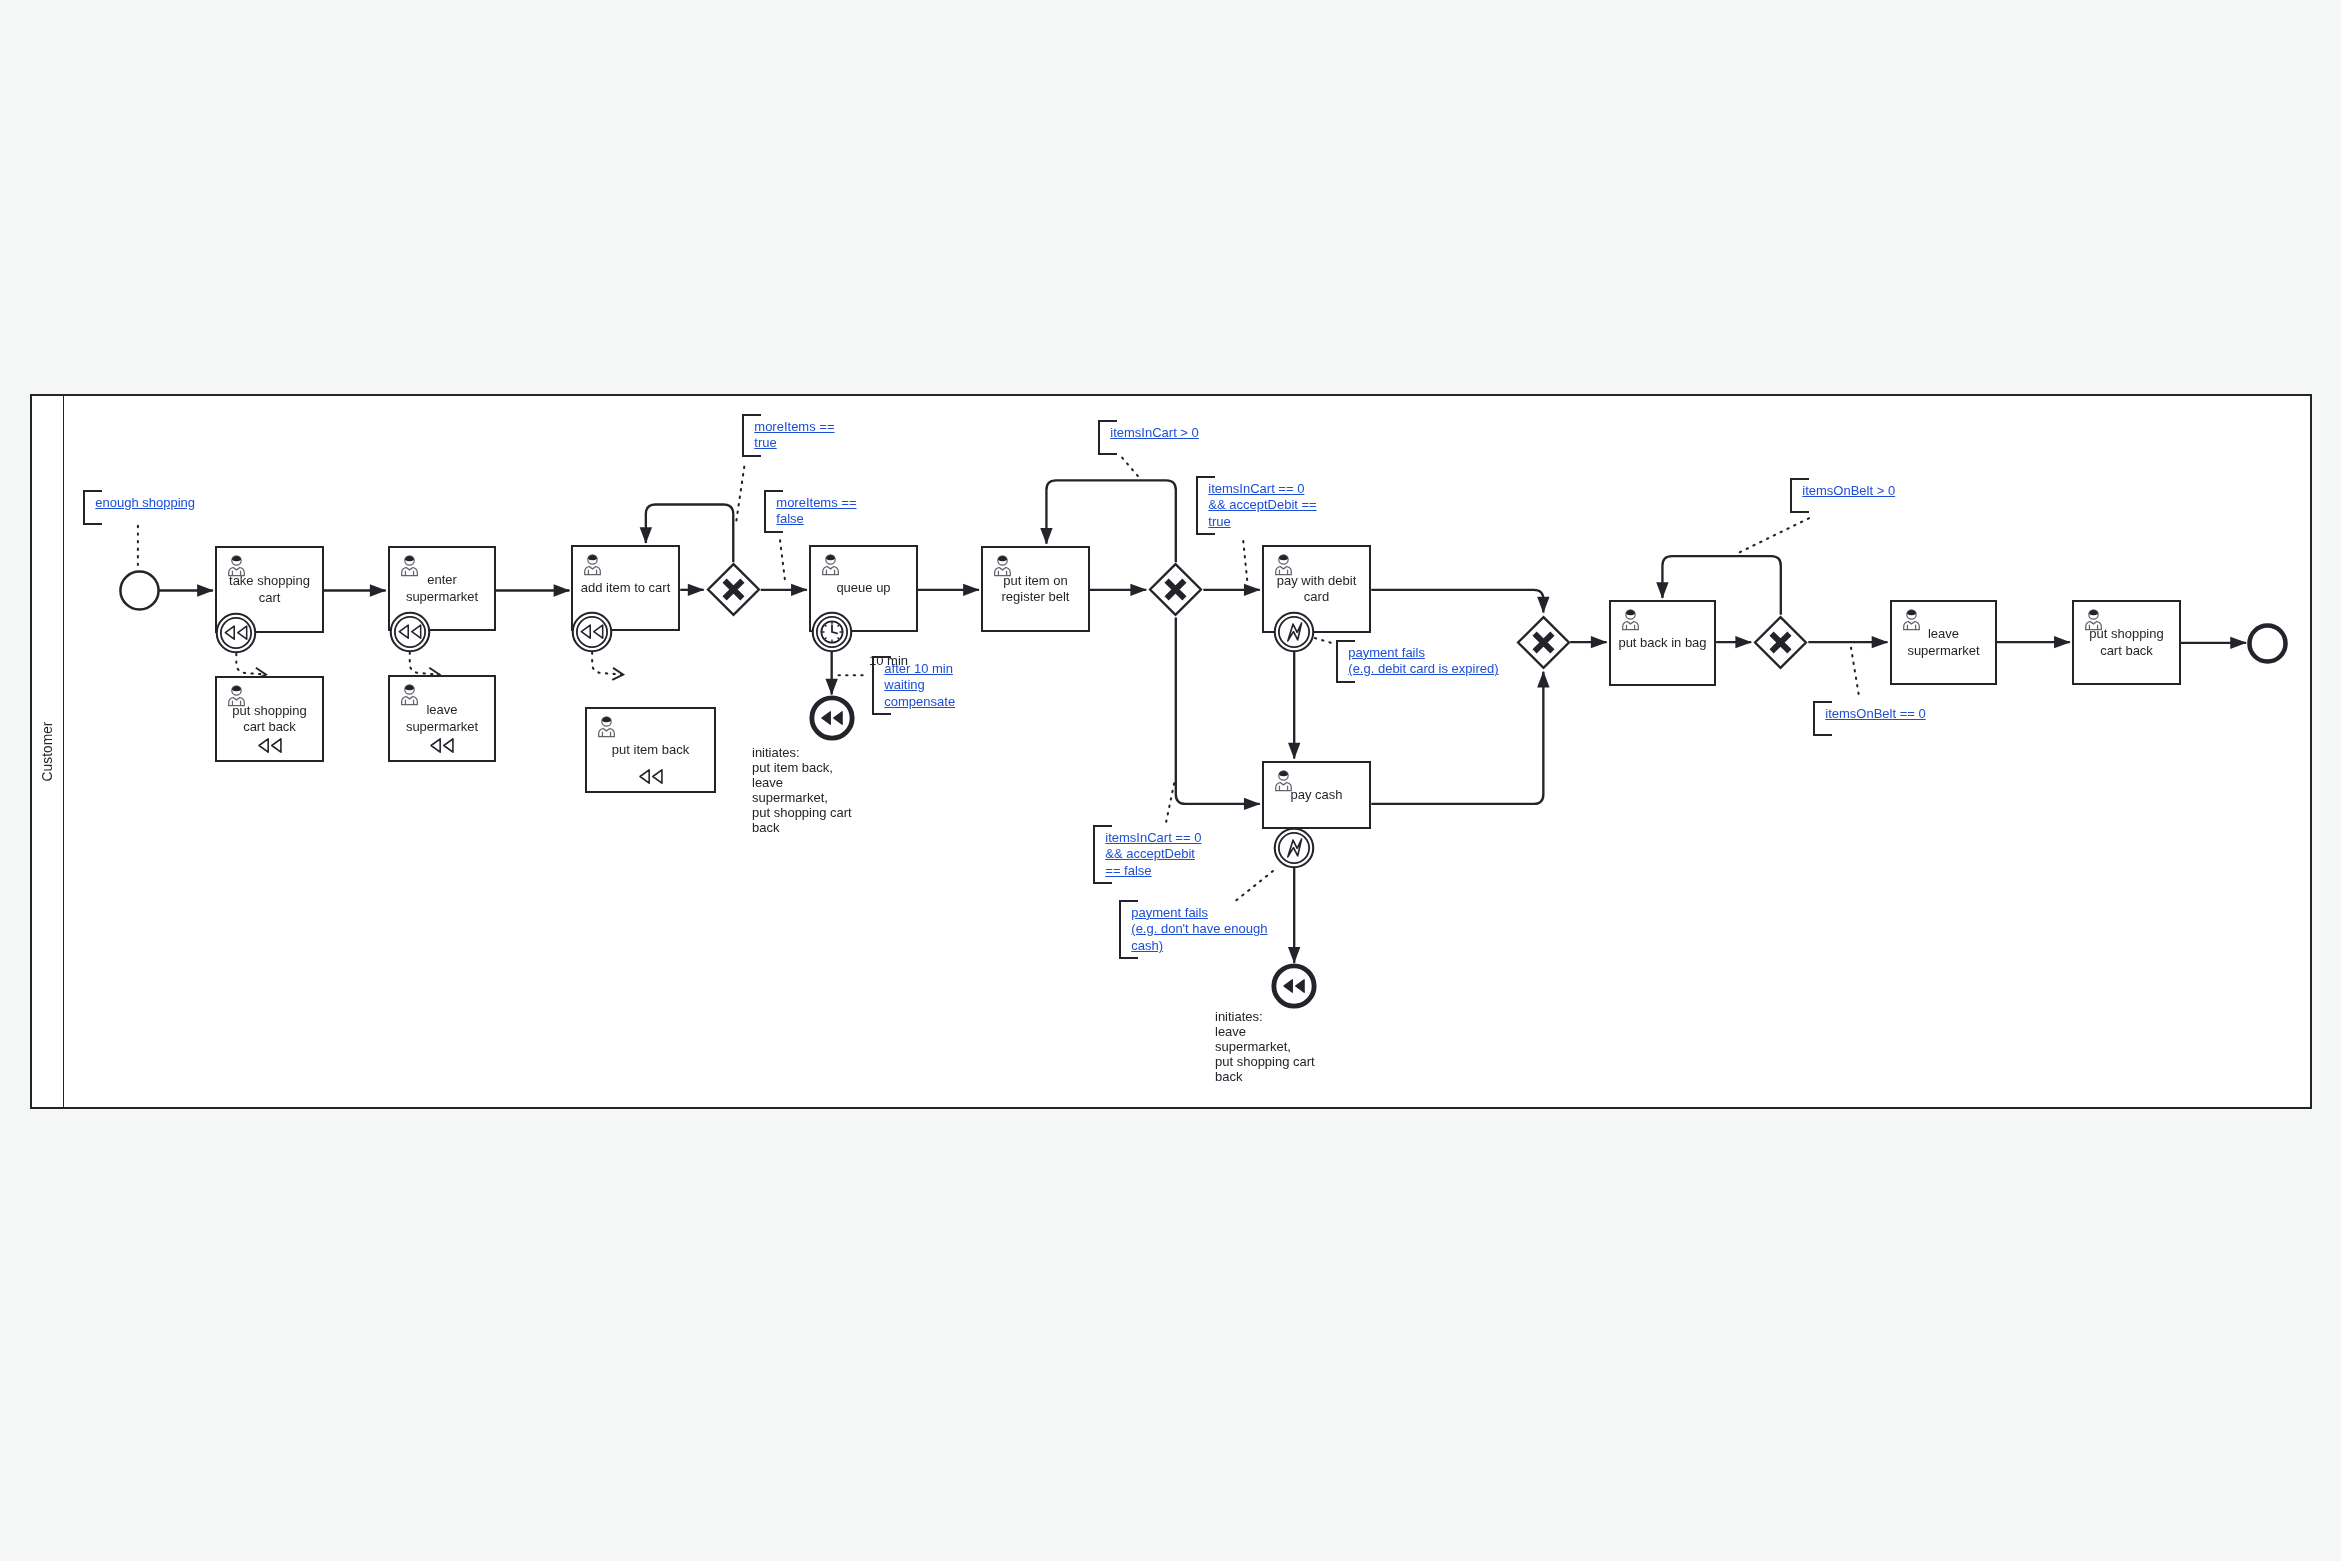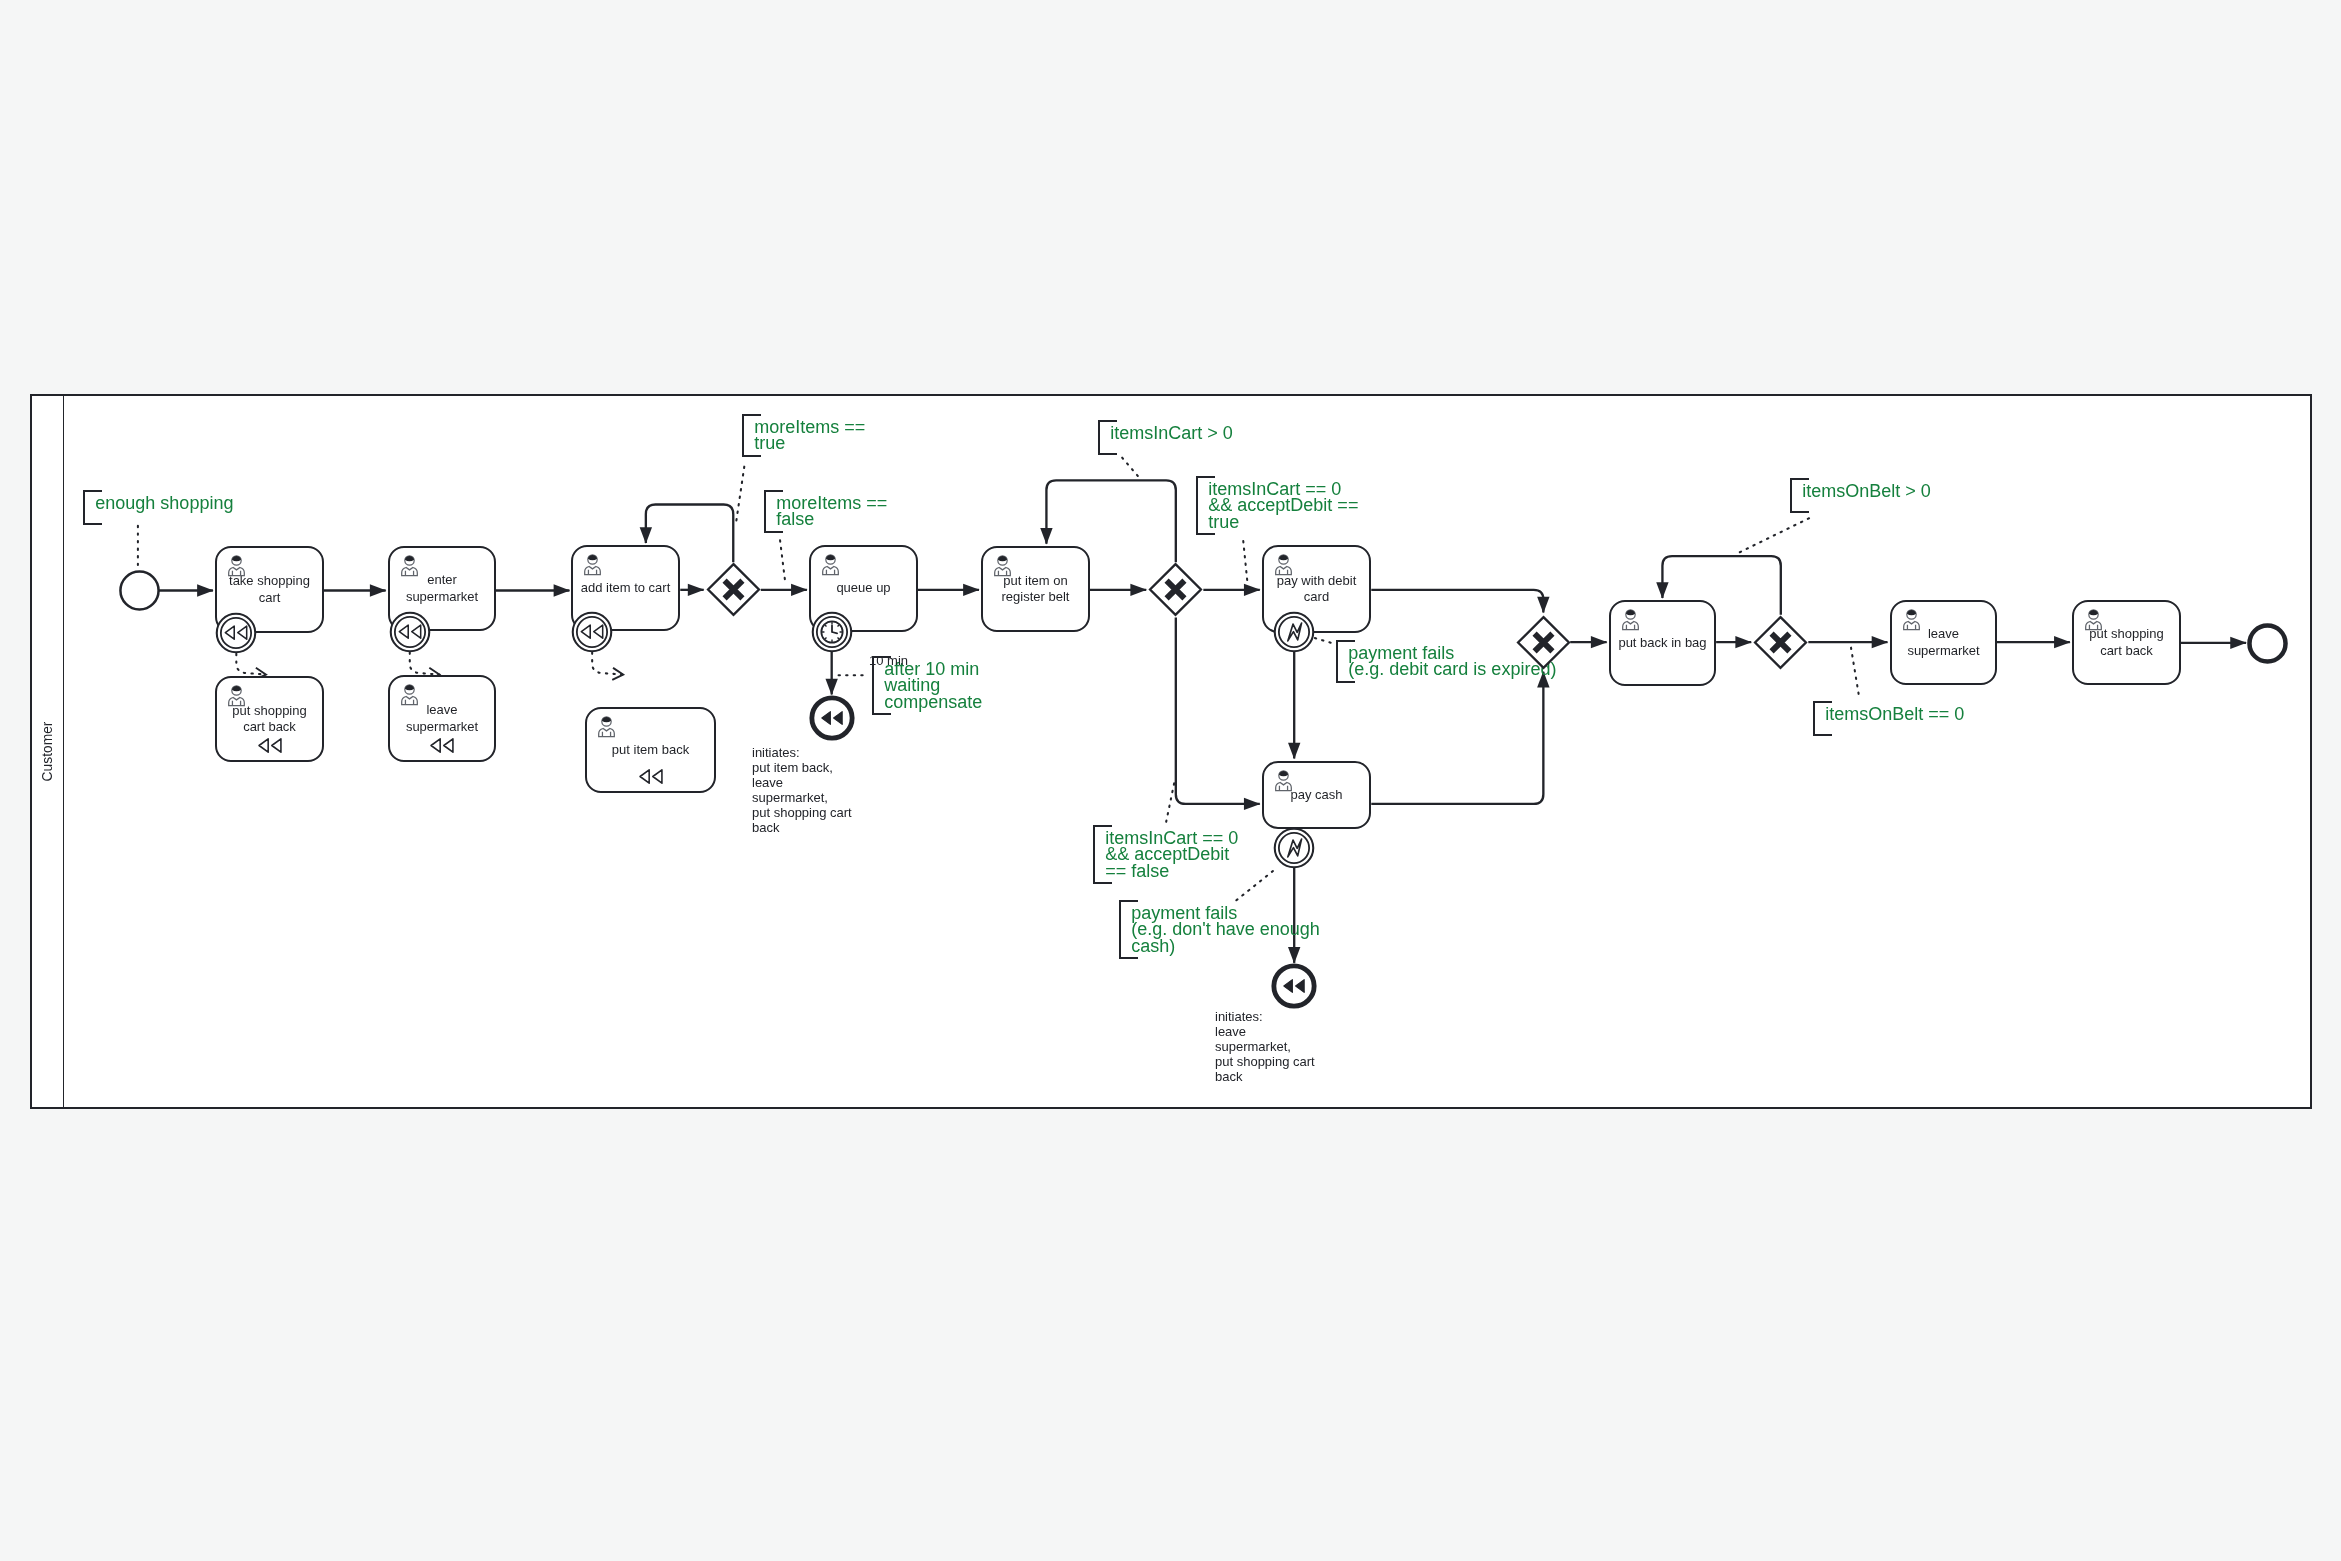"moreItems ==" .annot { color: #15803d -> #1d4ed8; font-size: 18px -> 13px; text-decoration: none -> underline }
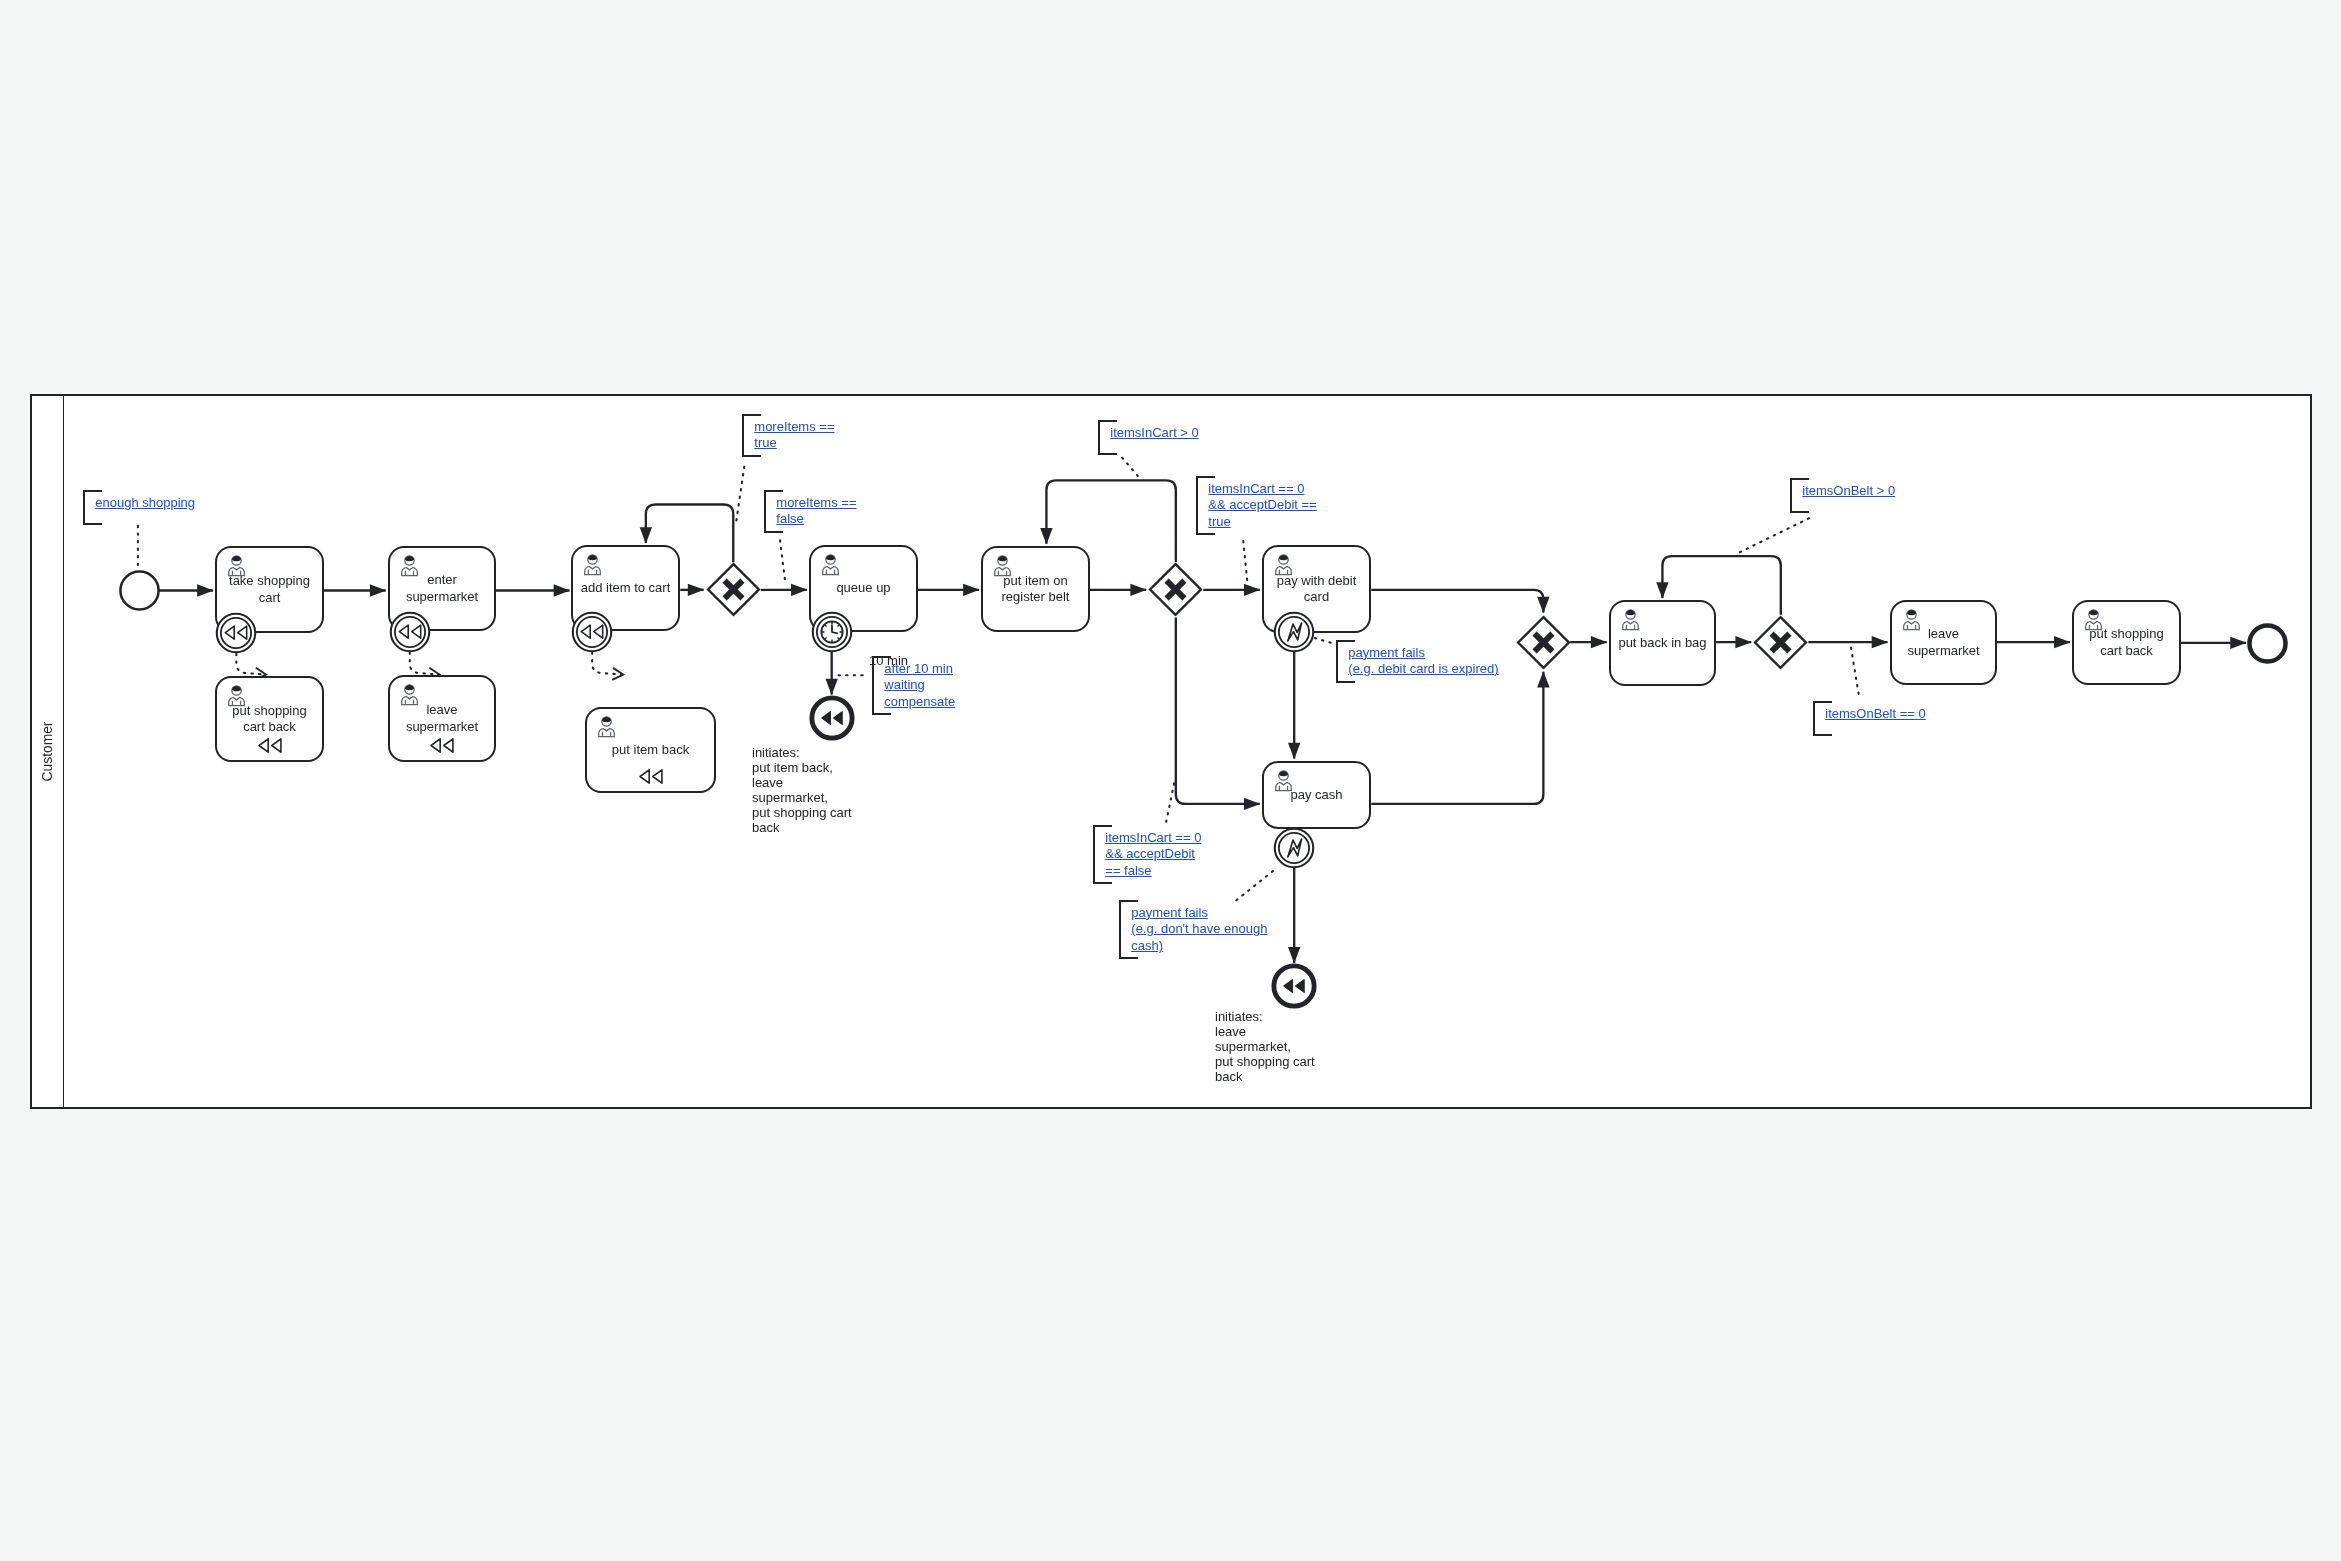"take shopping cart" .task { border-radius: 16px -> 0 }
